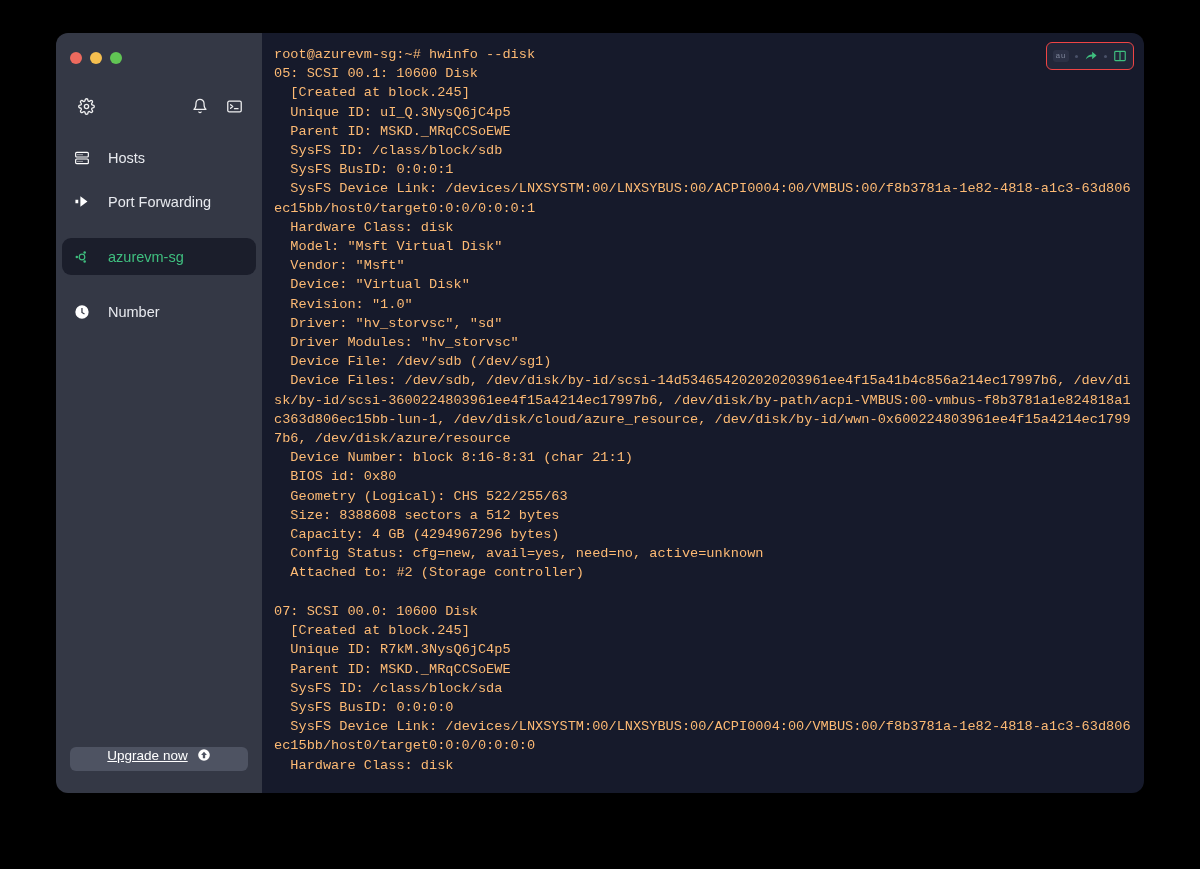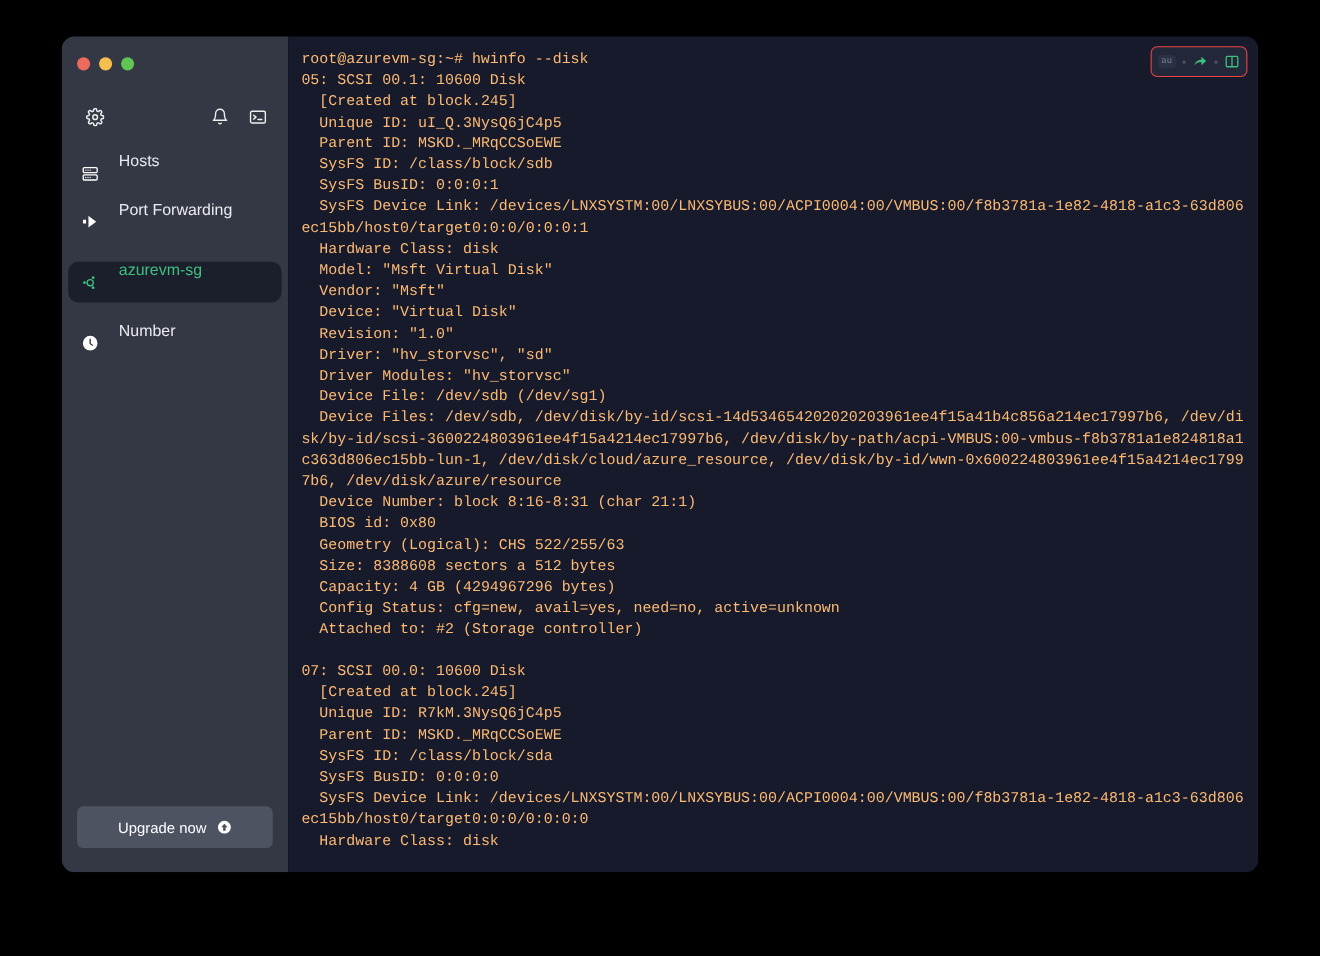"Hosts" .nav-item { align-items: none -> center }
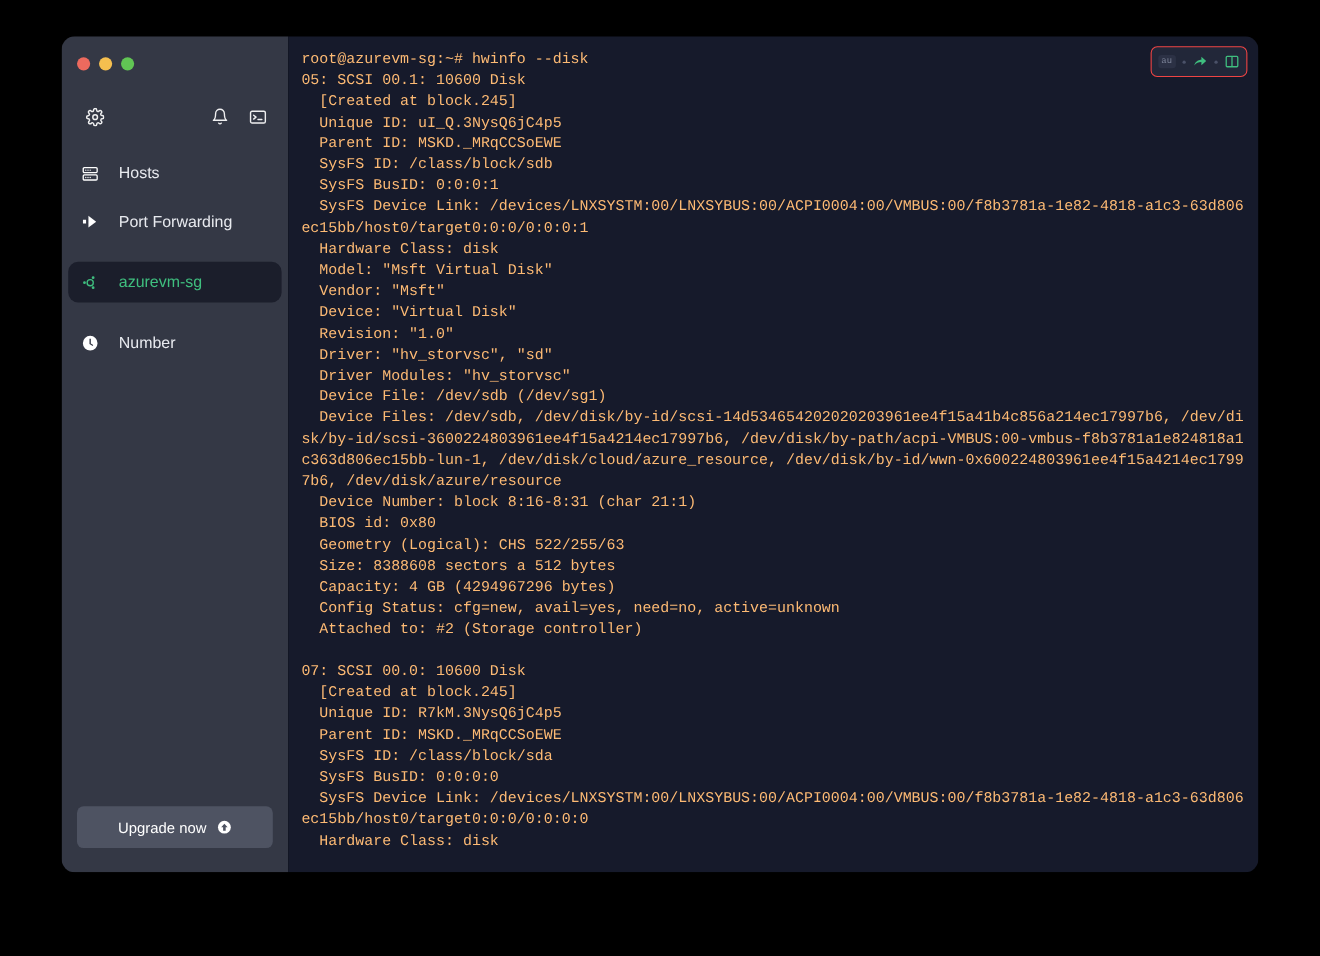"Upgrade now" .upgrade-btn { align-items: center -> flex-start; height: 38px -> 24px; text-decoration: none -> underline }
